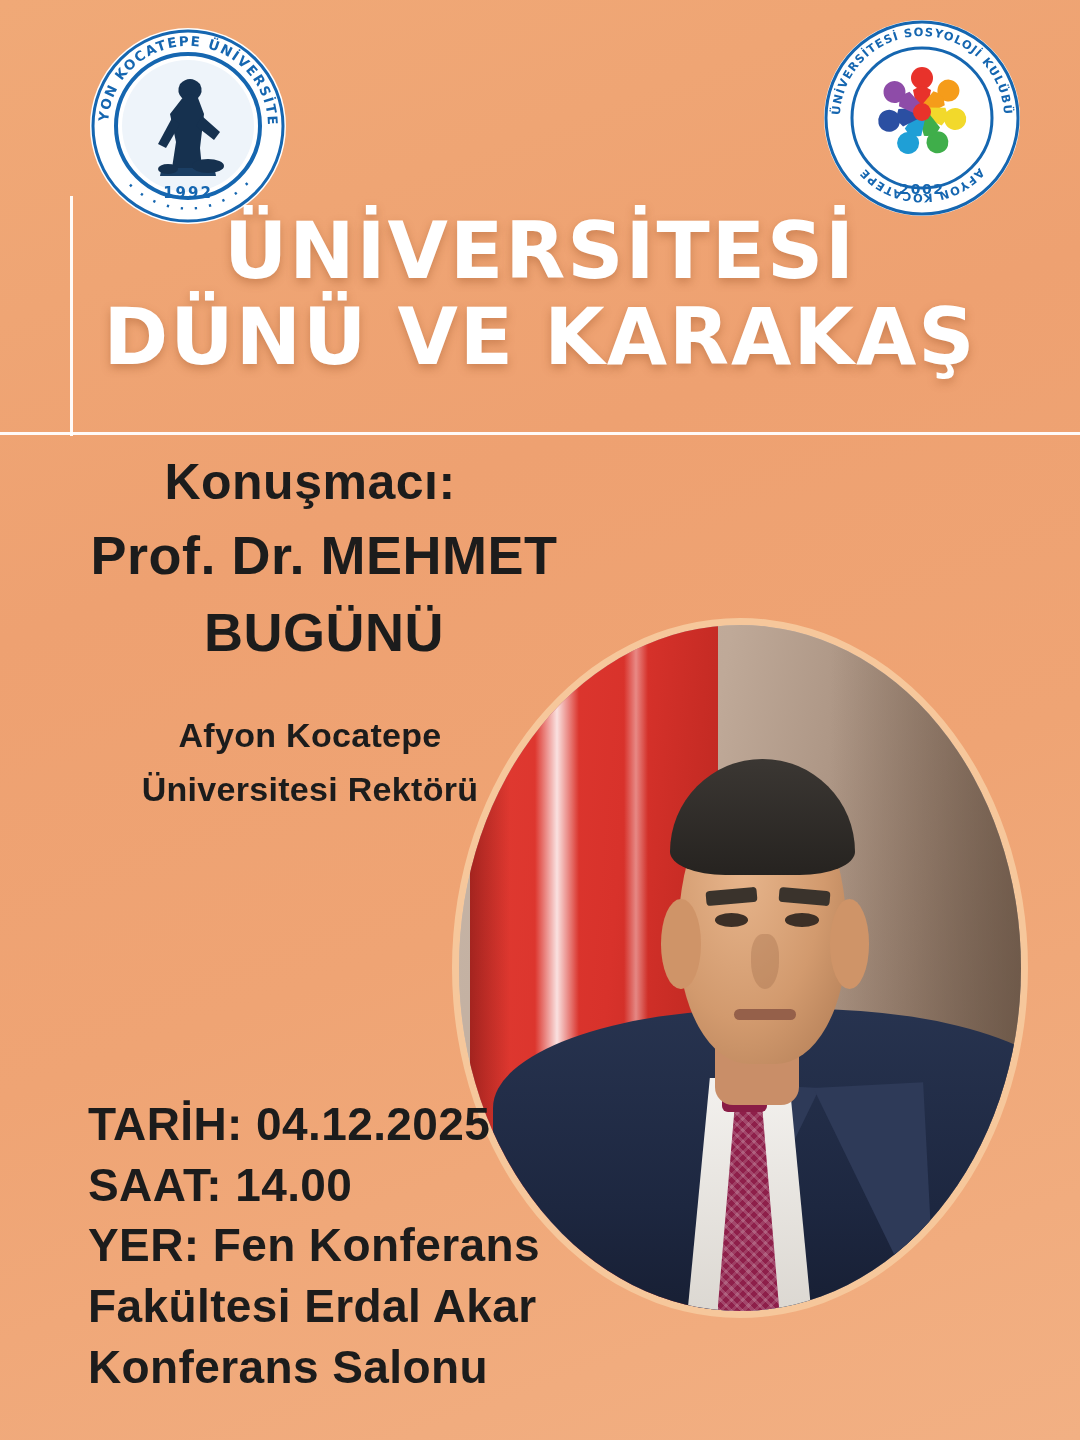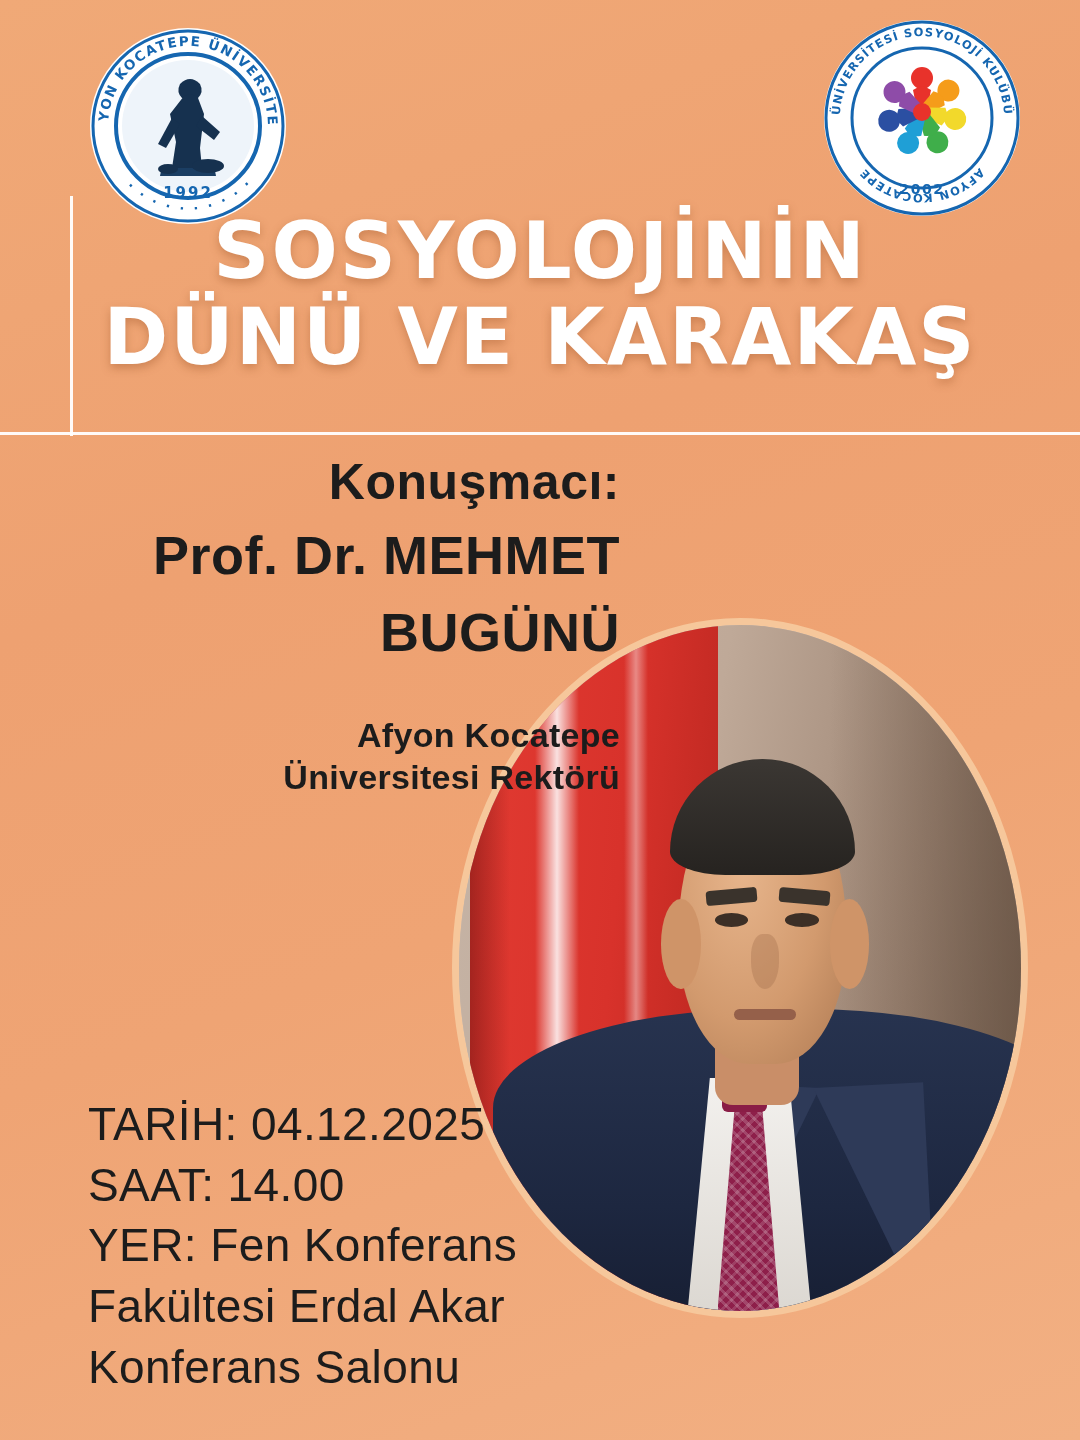"SOSYOLOJİNİN" div.title-line { text: SOSYOLOJİNİN -> ÜNİVERSİTESİ }
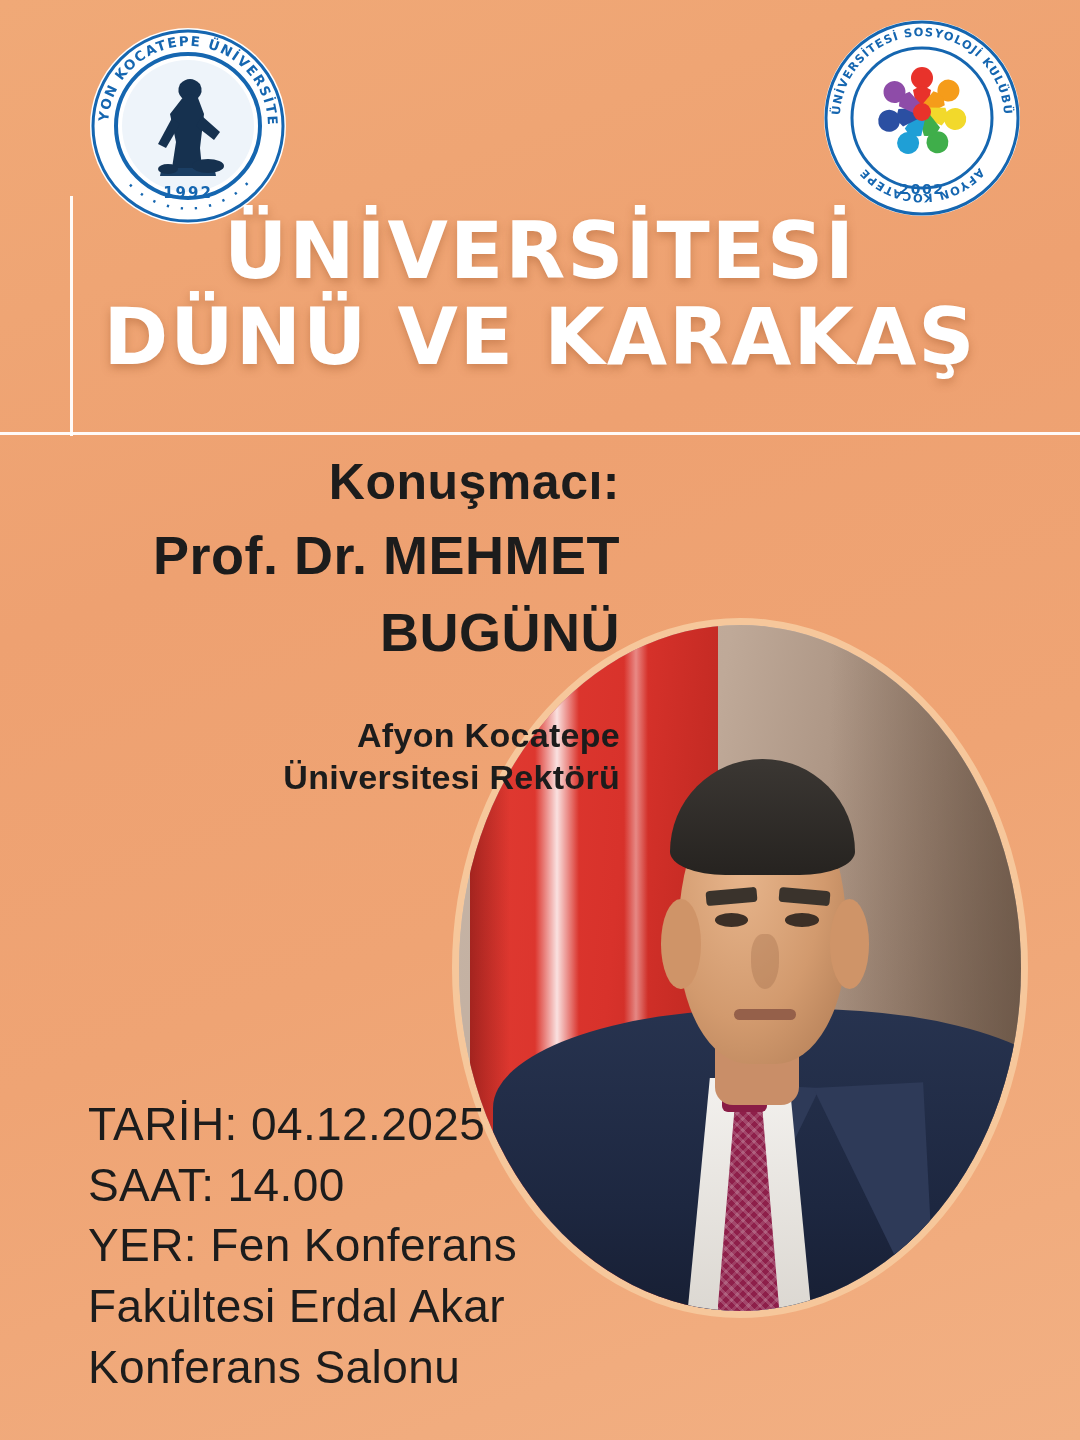"Konuşmacı:" .speaker { text-align: right -> center }
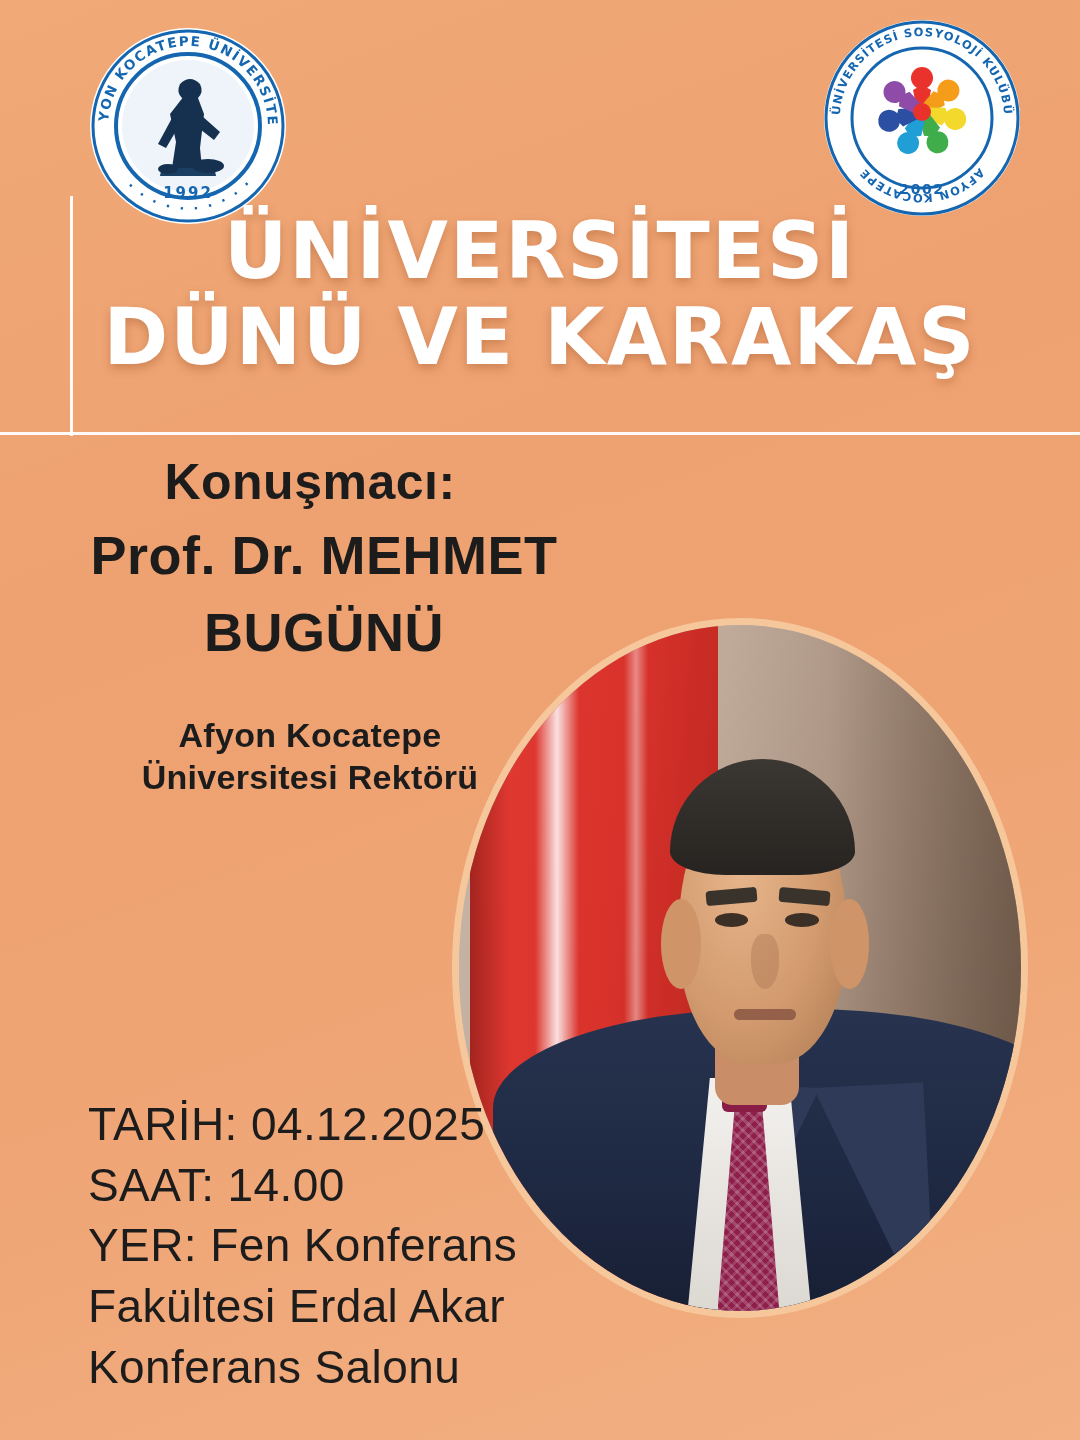"Üniversitesi Rektörü" div.role { margin-top: 0 -> 12px }
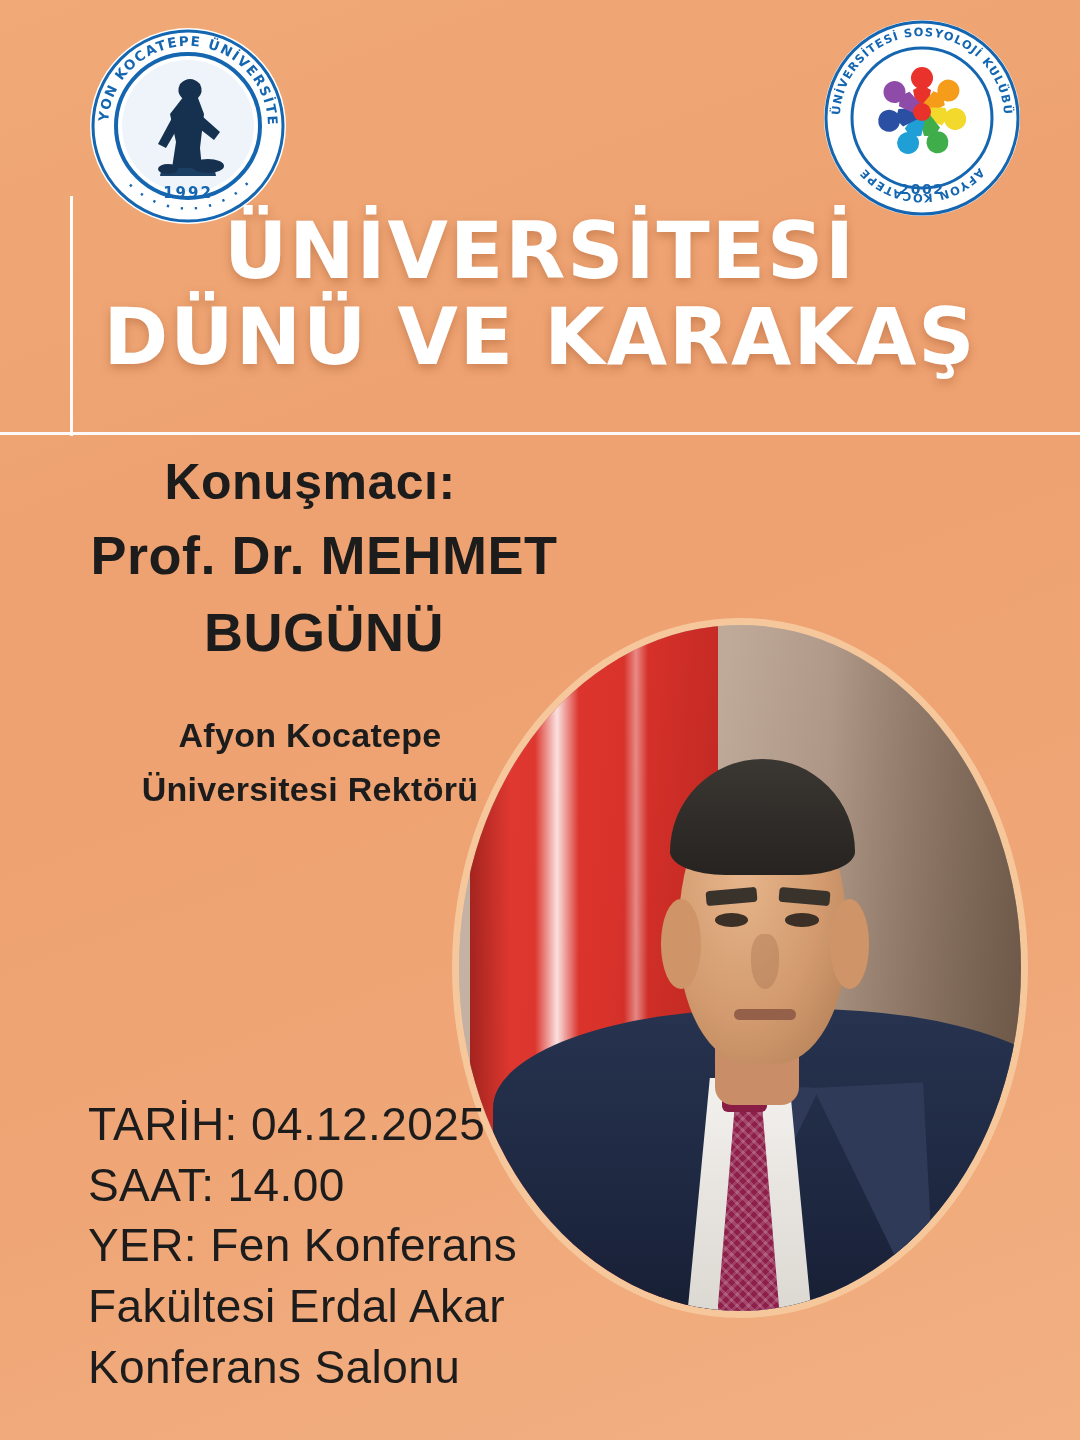"TARİH: 04.12.2025" .details .line { font-weight: normal -> bold }
